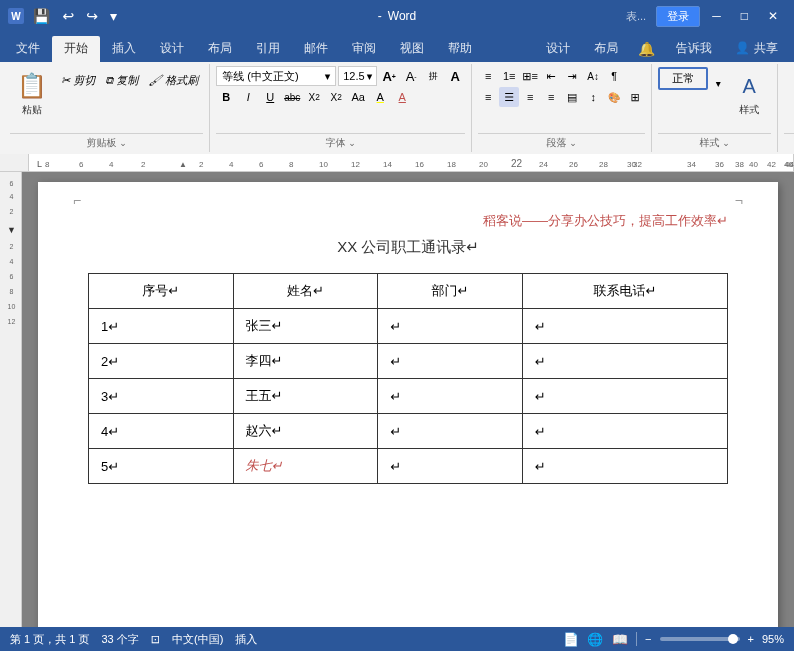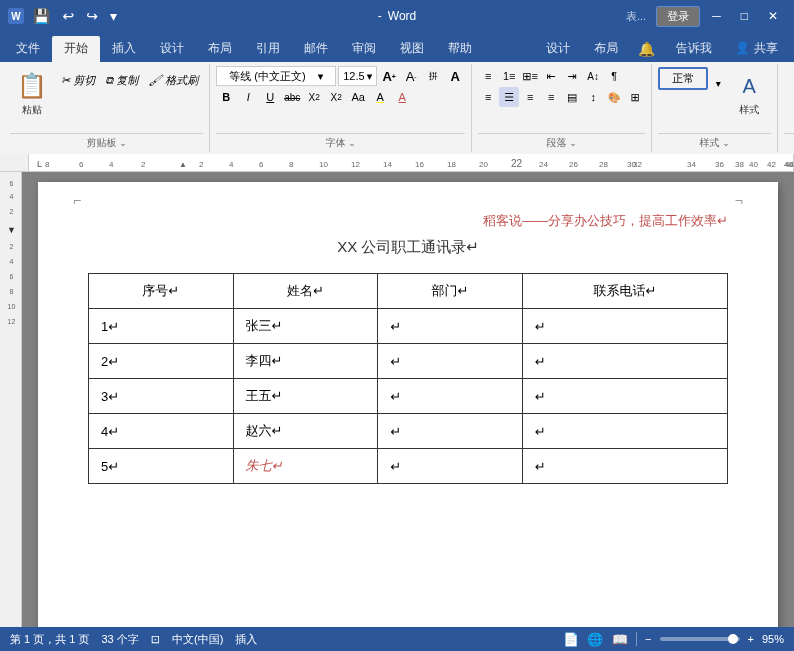"登录" .login-btn { background: #737373 -> #3b82f6 }
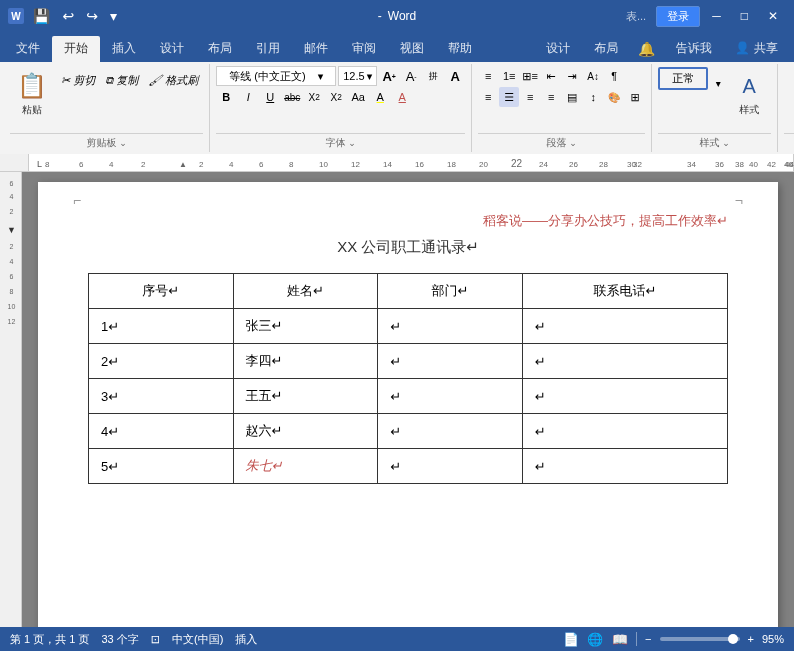"等线 (中文正文)" .font-selector { padding: 0 12px -> 0 5px }
